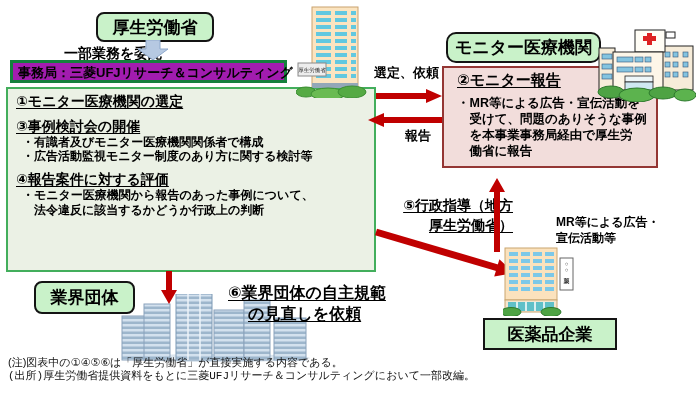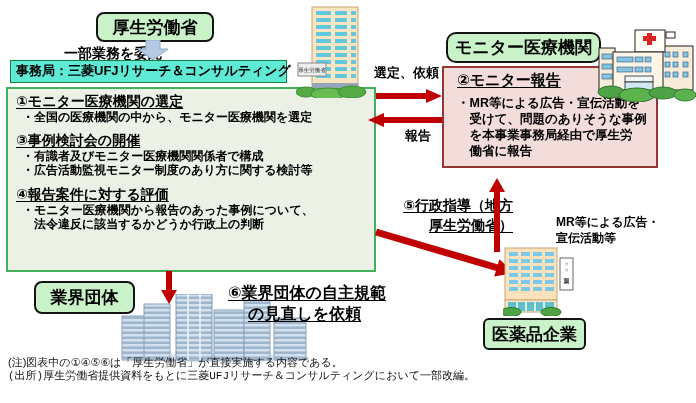"事務局：三菱UFJリサーチ＆コンサルティング" div.abs { background: #5eead4 -> #a21caf; border: 1px solid #15803d -> 3px solid #15803d }
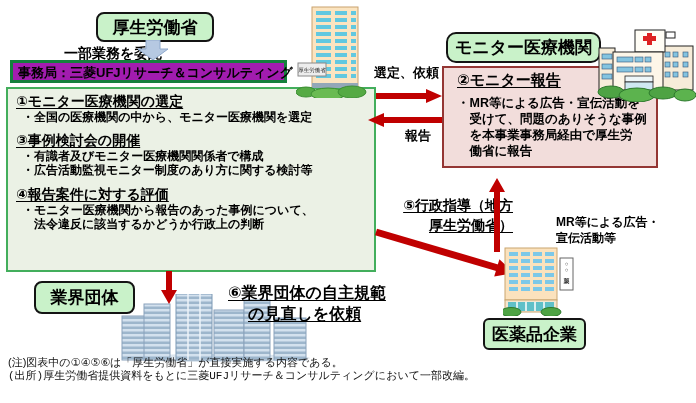"・全国の医療機関の中から、モニター医療機関を選定" div.sec-bullet { html: <div>・全国の医療機関の中から、モニター医療機関を選定</div> -> none }
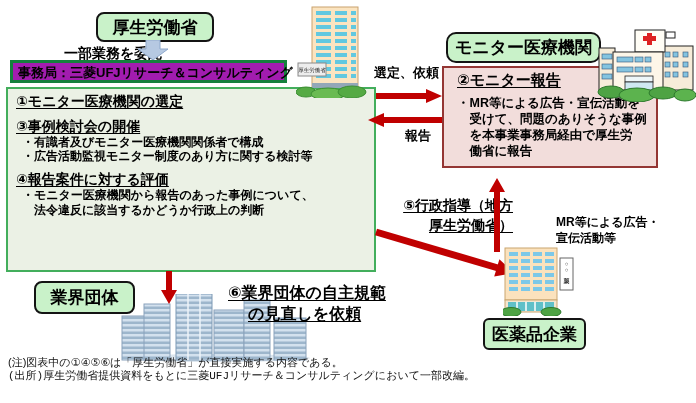"医薬品企業" div.abs { border-radius: 6px -> 0; width: 103px -> 134px }
